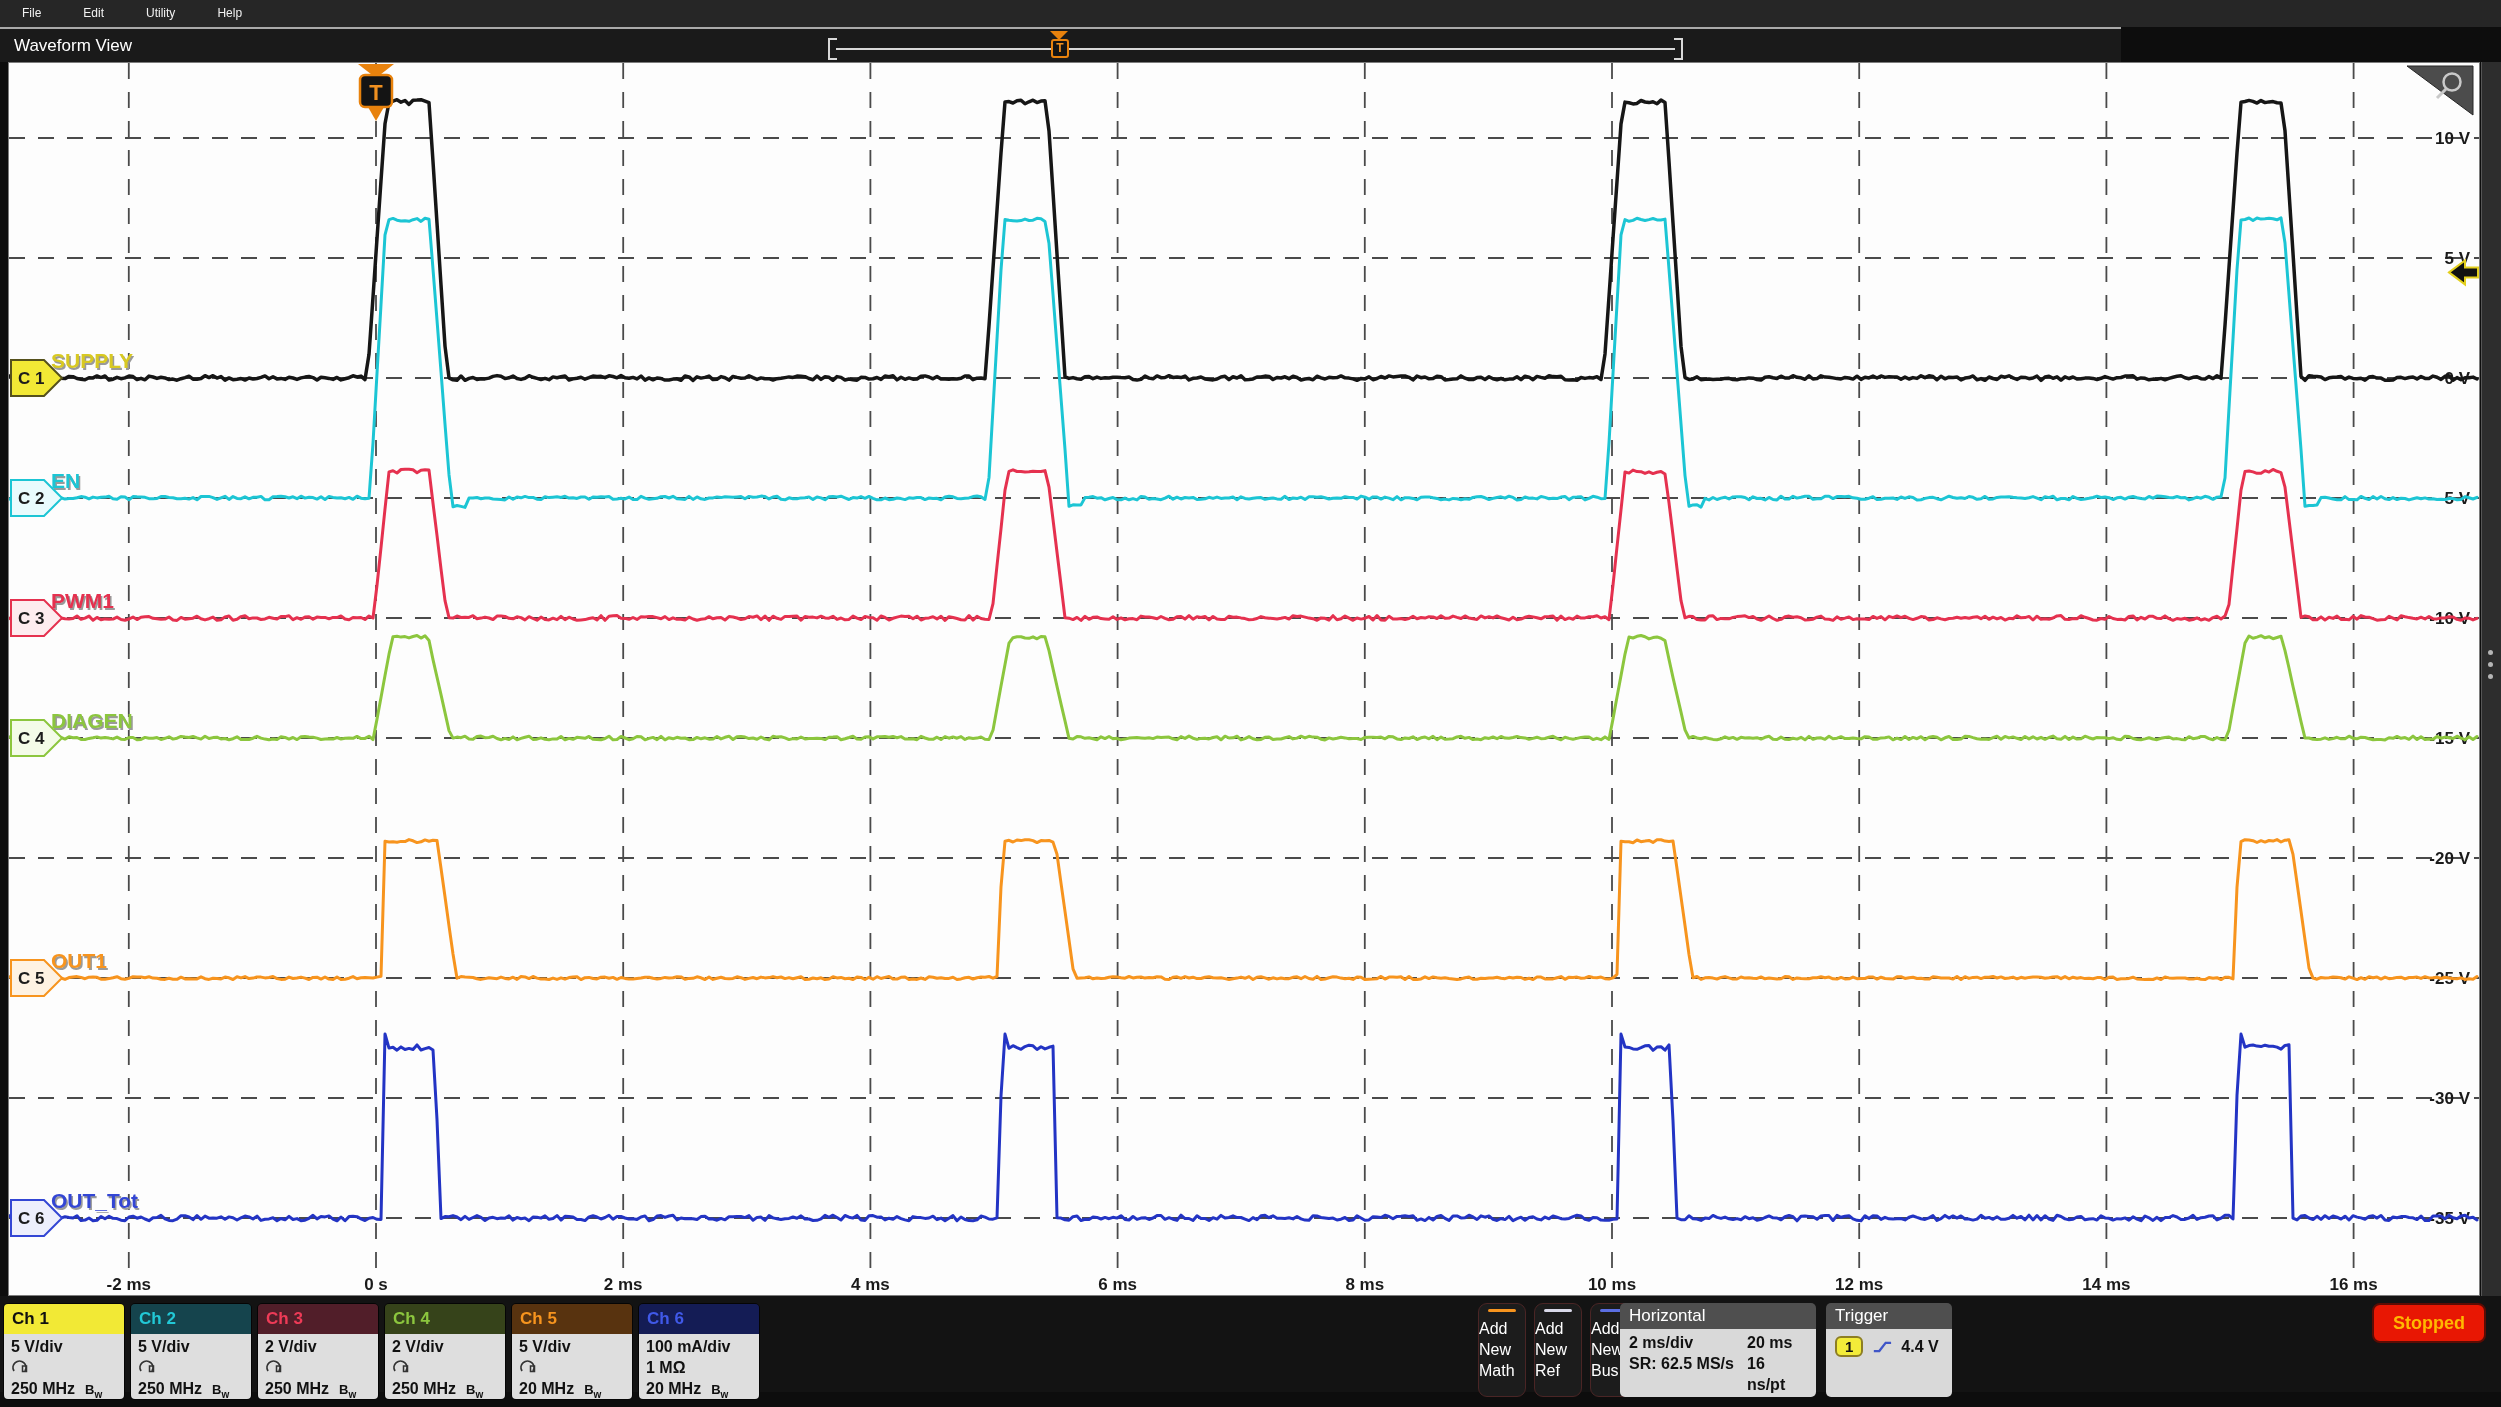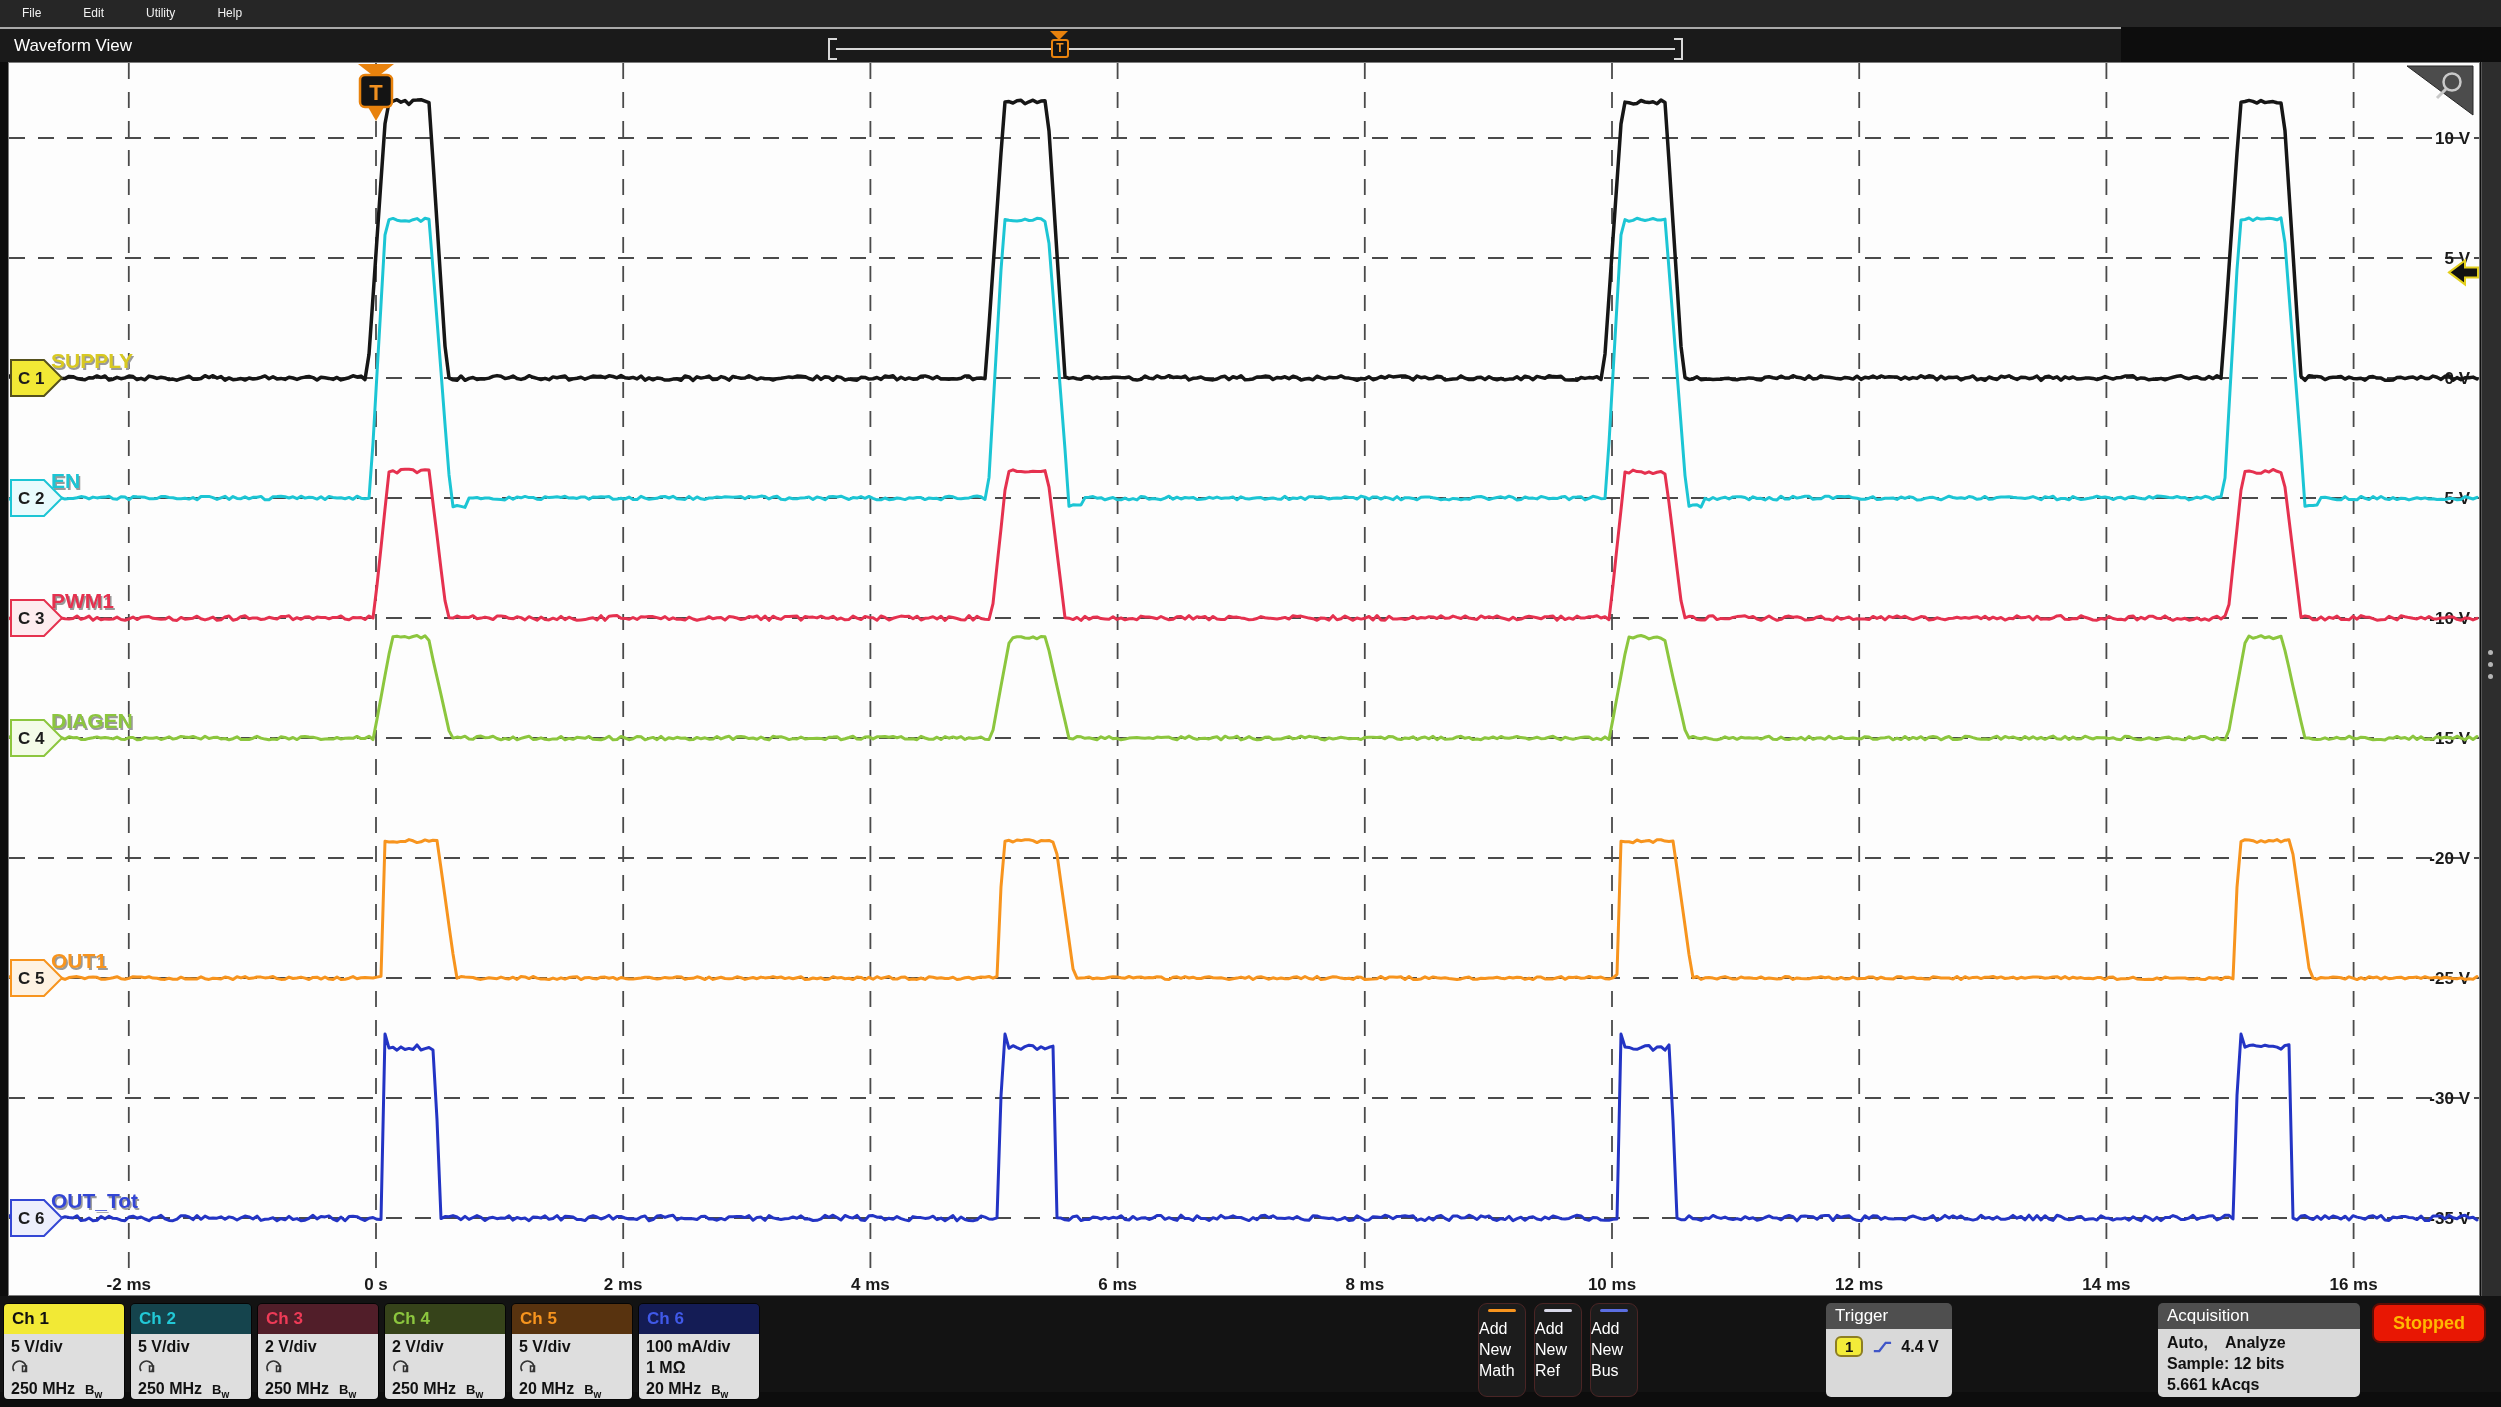"Horizontal" div.panel { html: none -> <div> <div>Horizontal</div> <div> <div> <span>2 ms/div</span> <span>20 ms</span> <span>SR: 62.5 MS/s</span> <span>16 ns/pt</span> <span>RL: 1.25 Mpts</span> <span> </span> </div> </div> </div> }
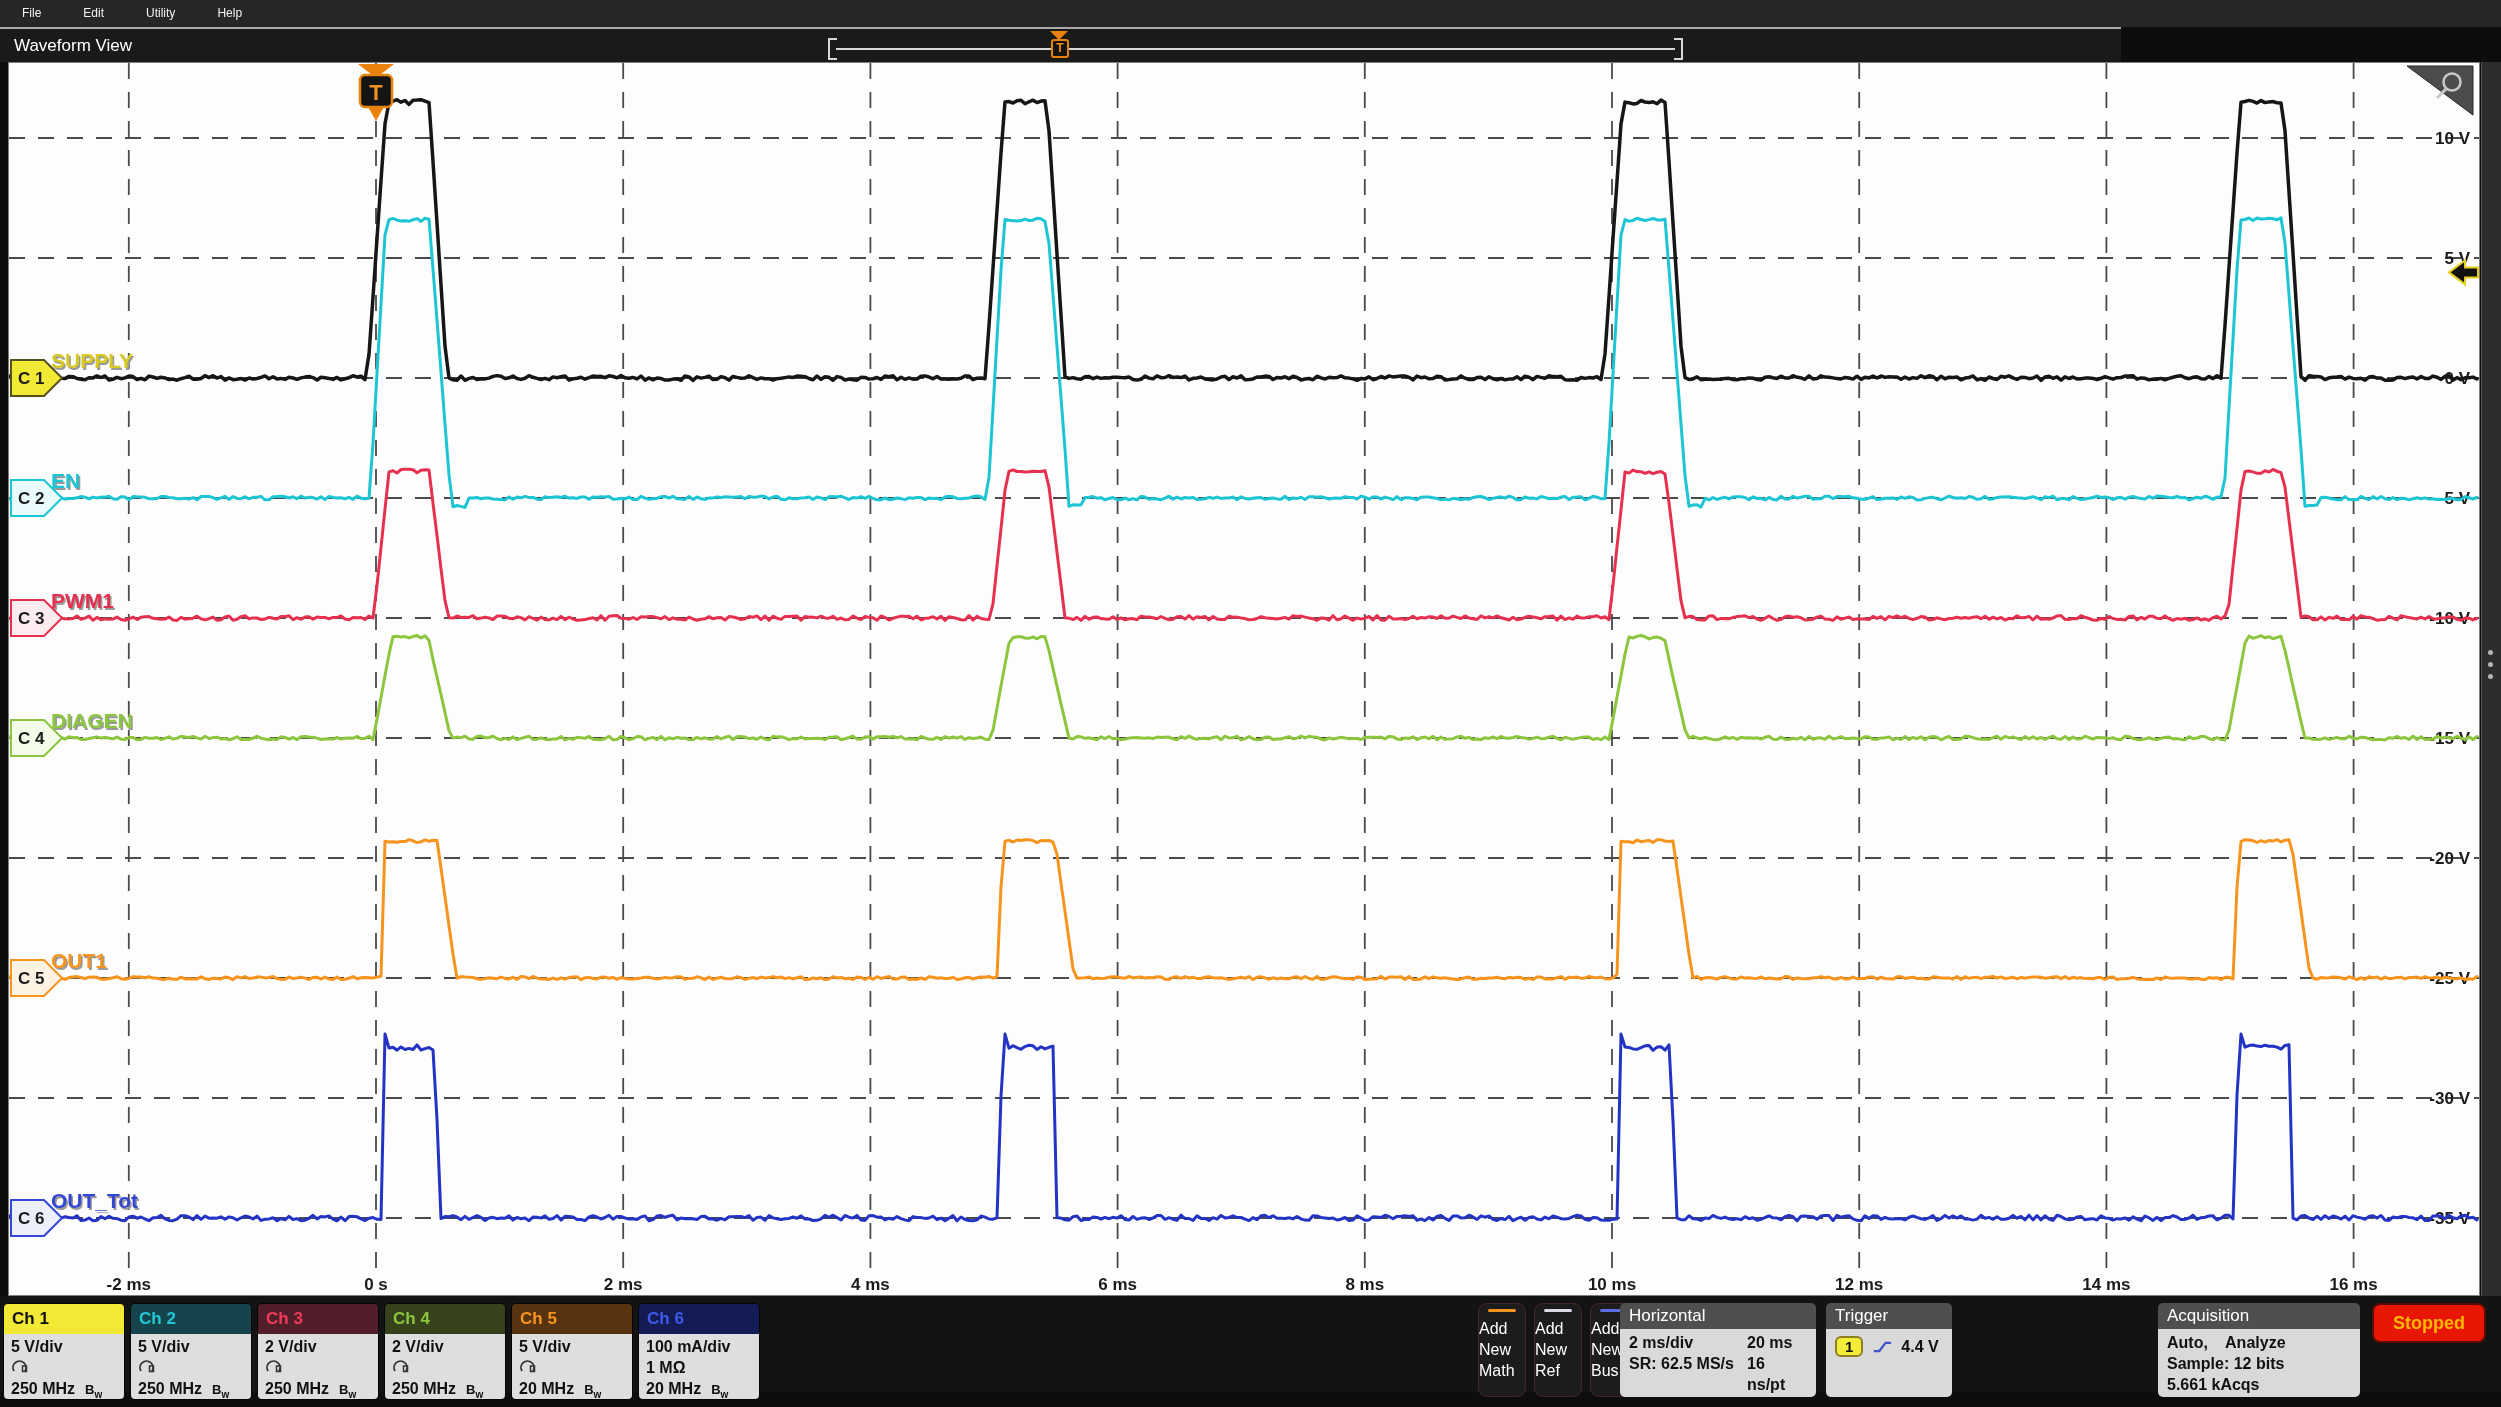"Acquisition" div.panel { html: <div> <div>Acquisition</div> <div> <div>Auto, Analyze</div> <div>Sample: 12 bits</div> <div>5.661 kAcqs</div> </div> </div> -> none }
